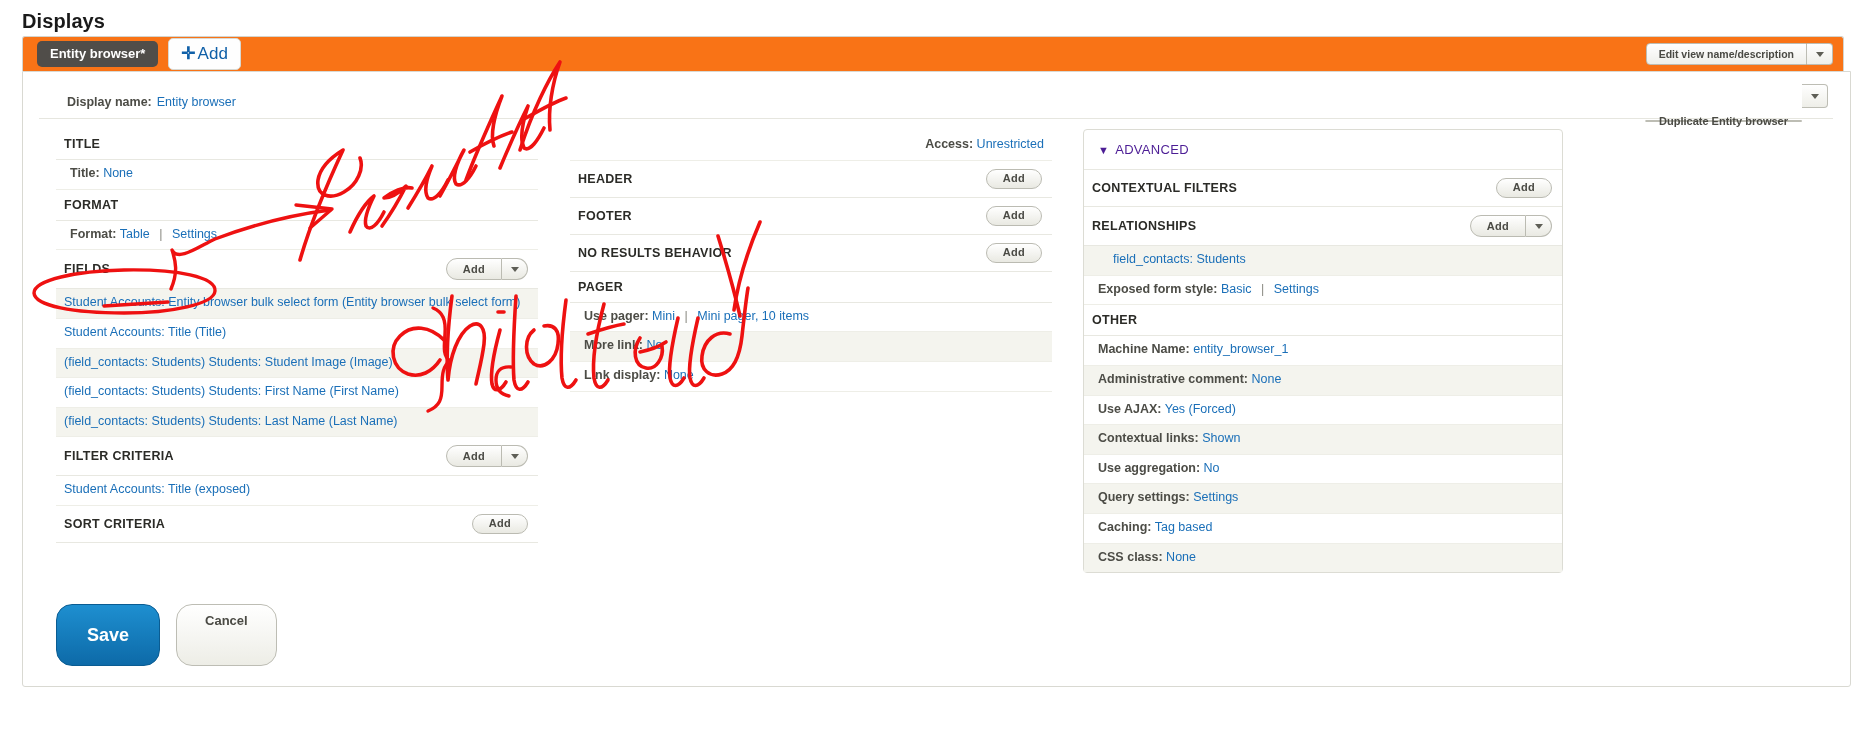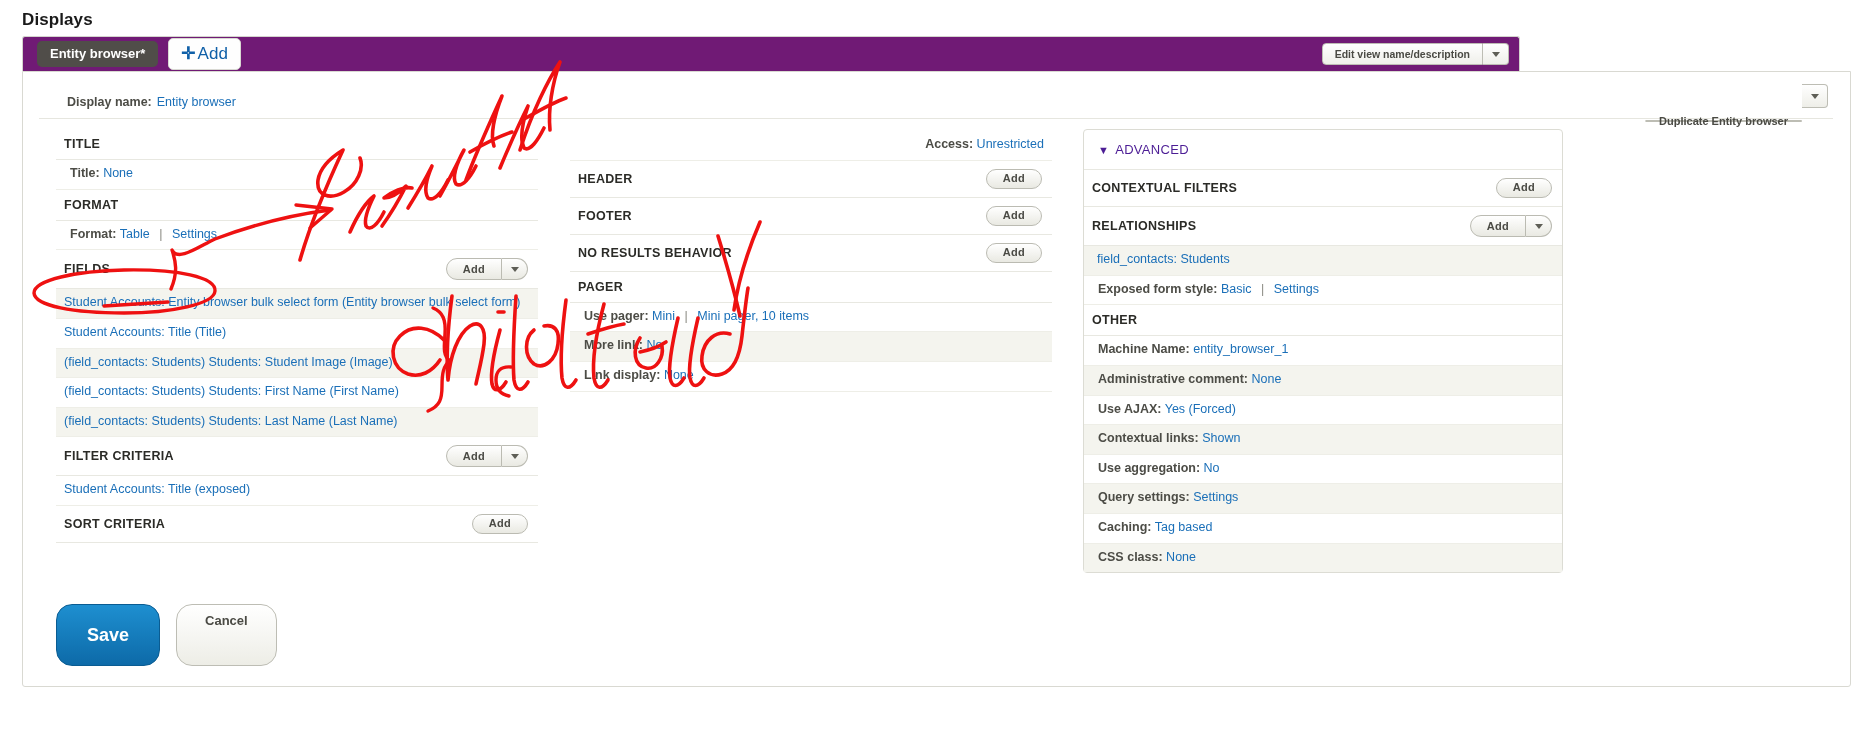"Displays" .page-title { font-size: 17px -> 20px }
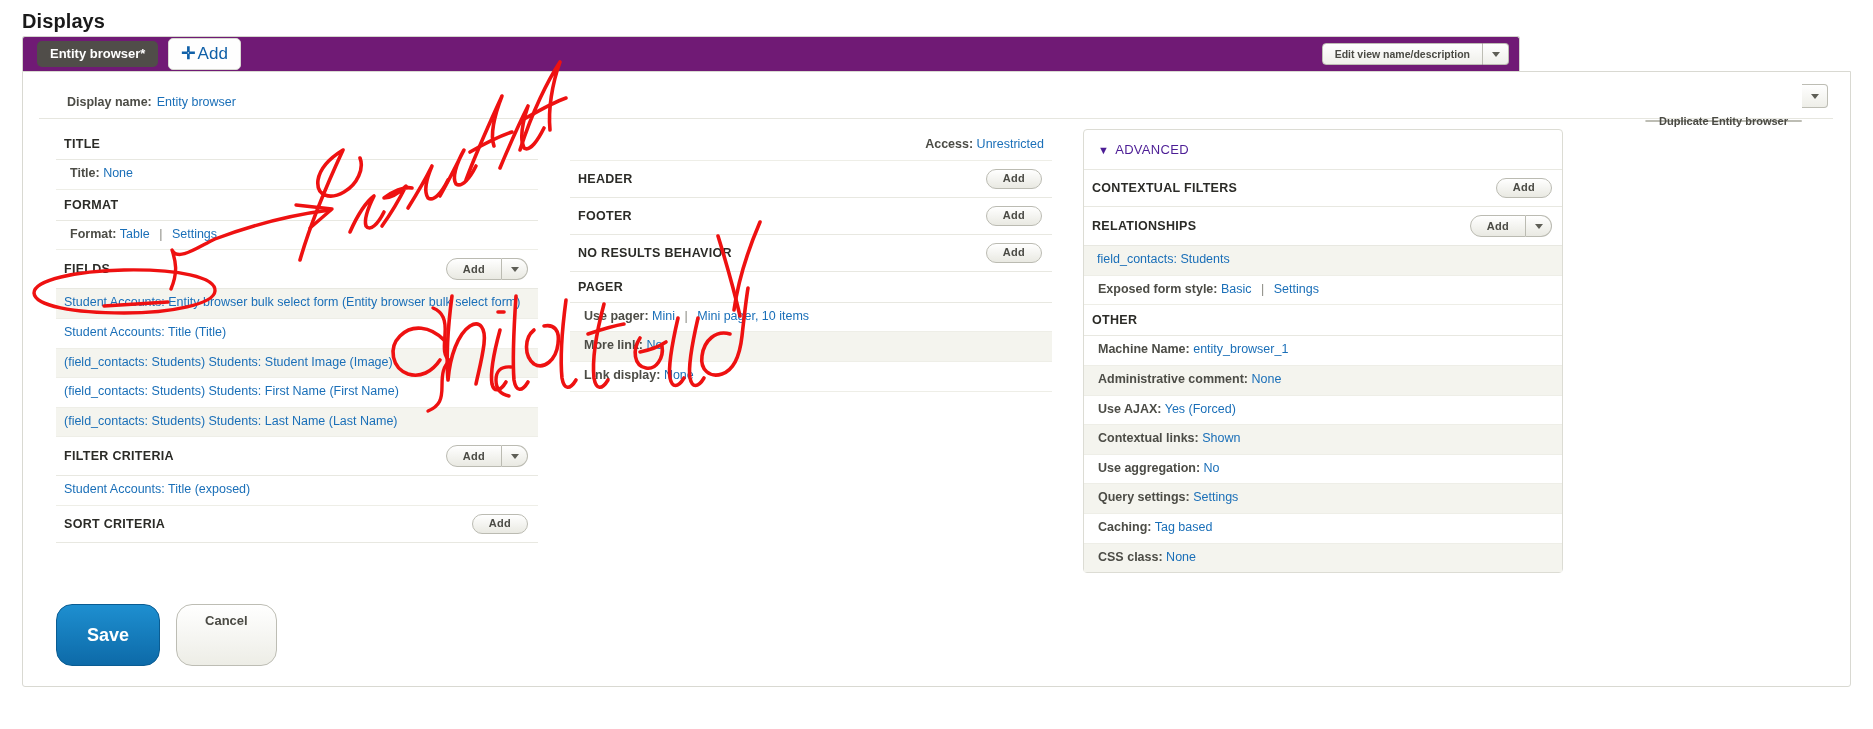"Entity browser*" .tabstrip { background: #701a75 -> #f97316; width: 1498px -> 1822px }
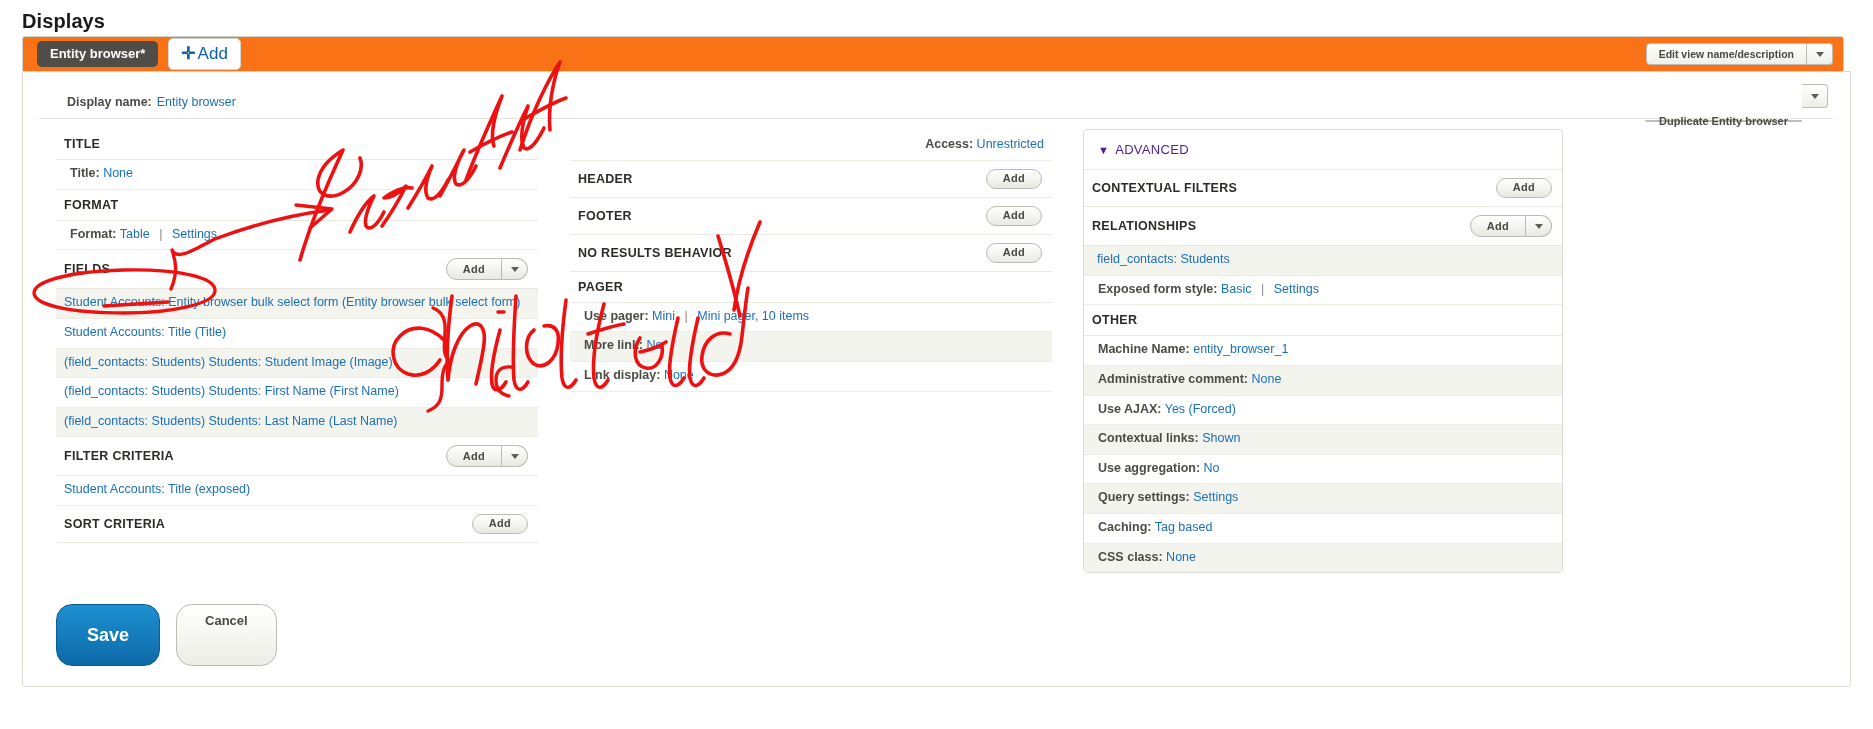"field_contacts: Students" div.row-link { padding-left: 13px -> 29px }
